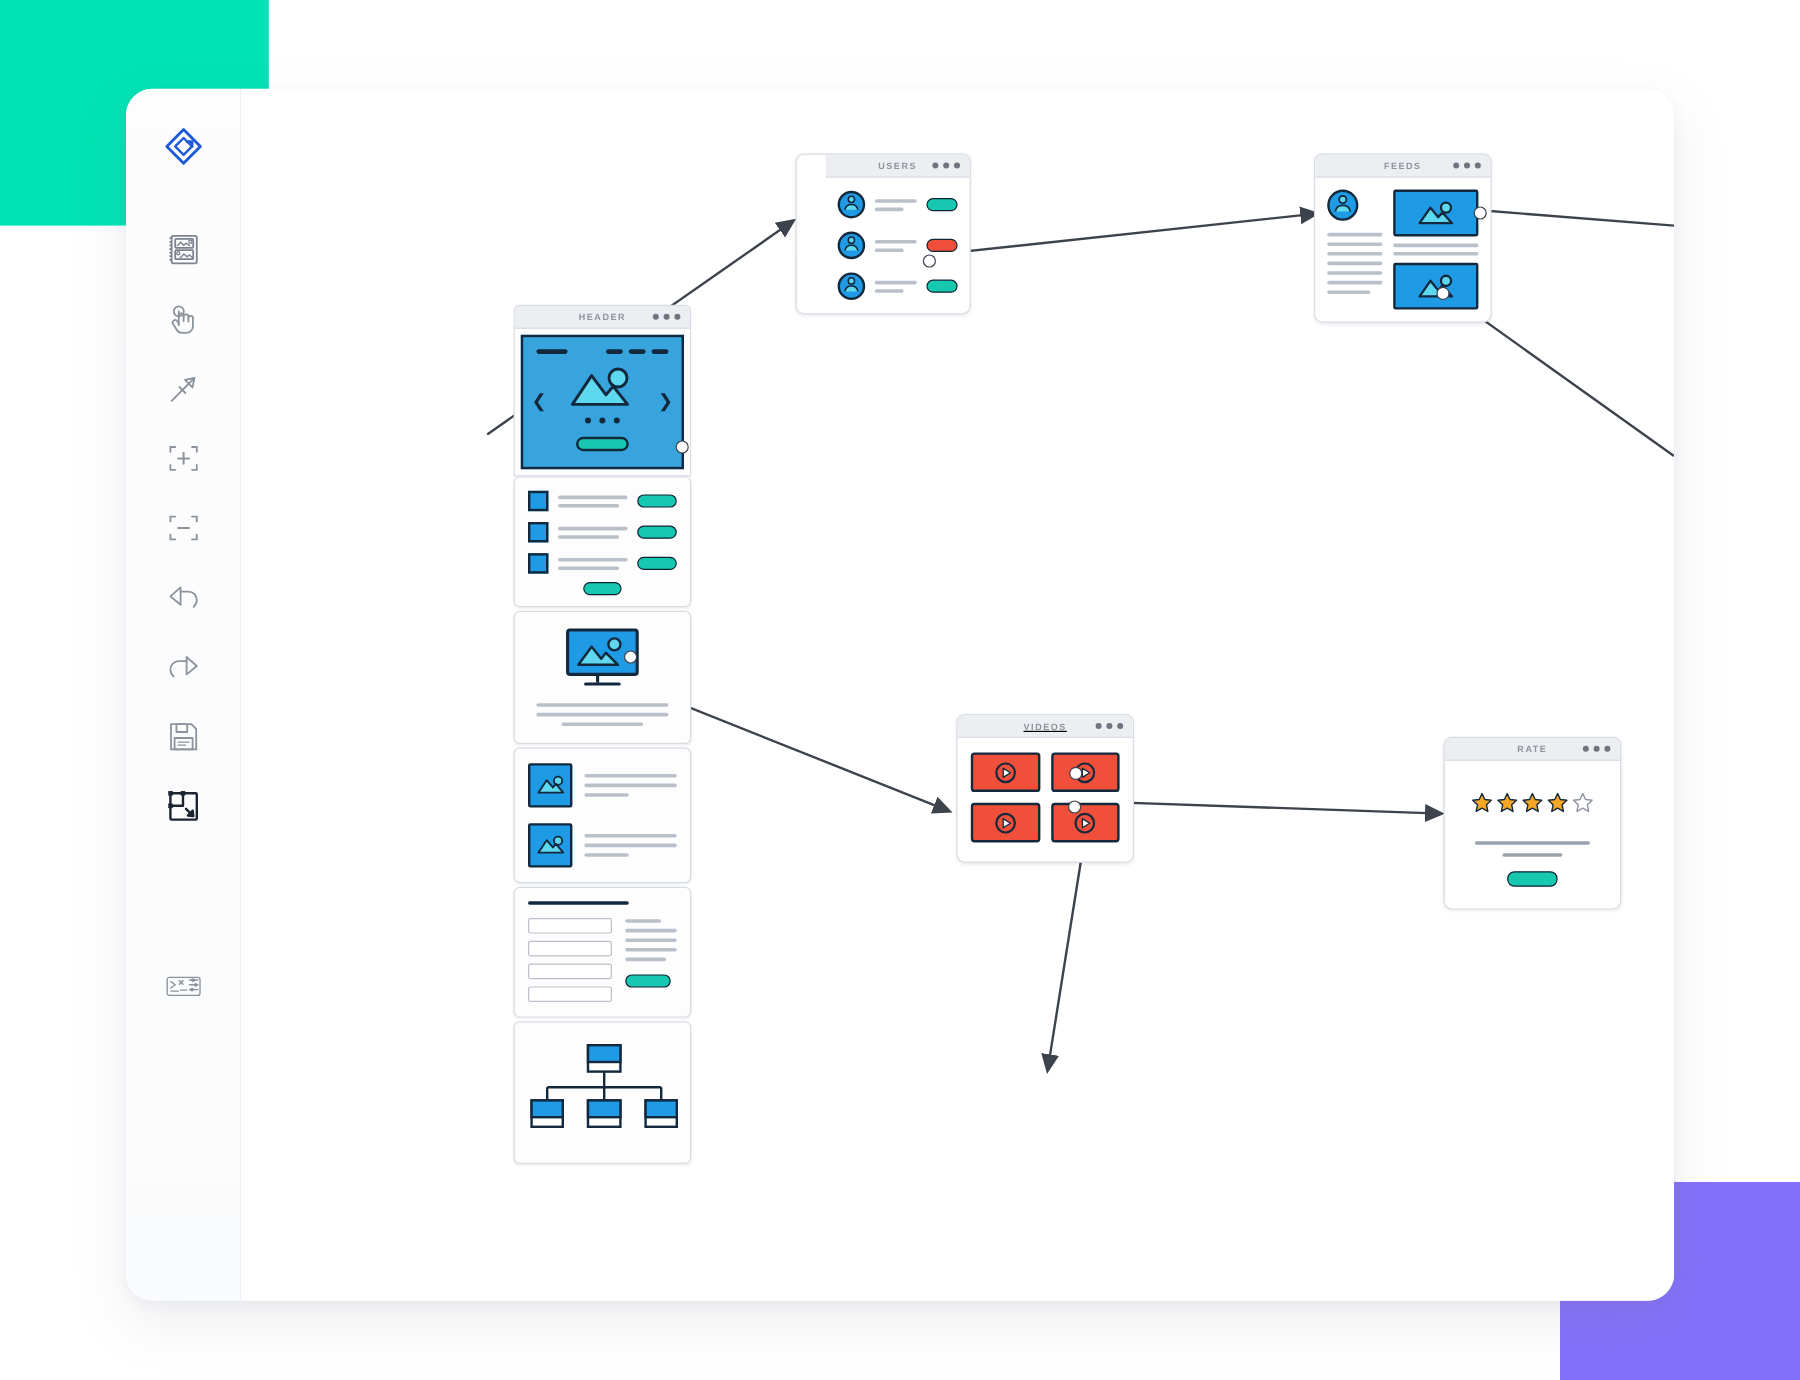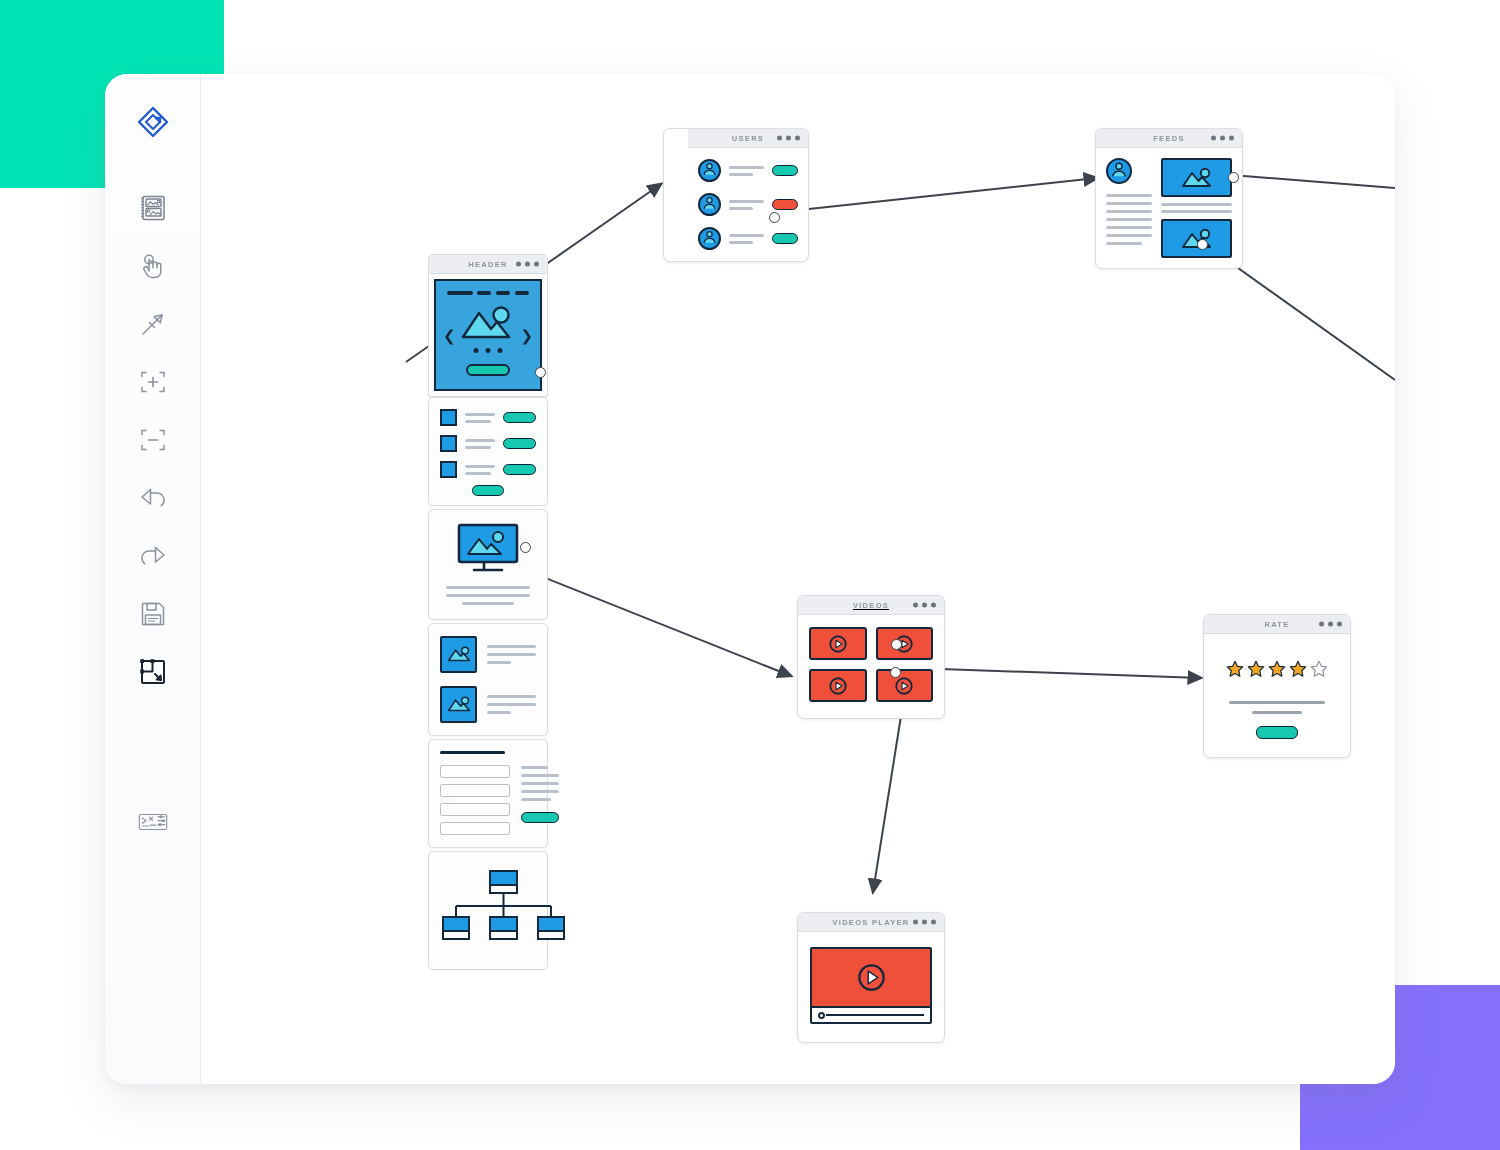"HEADER" .phone { width: 120px -> 148px }
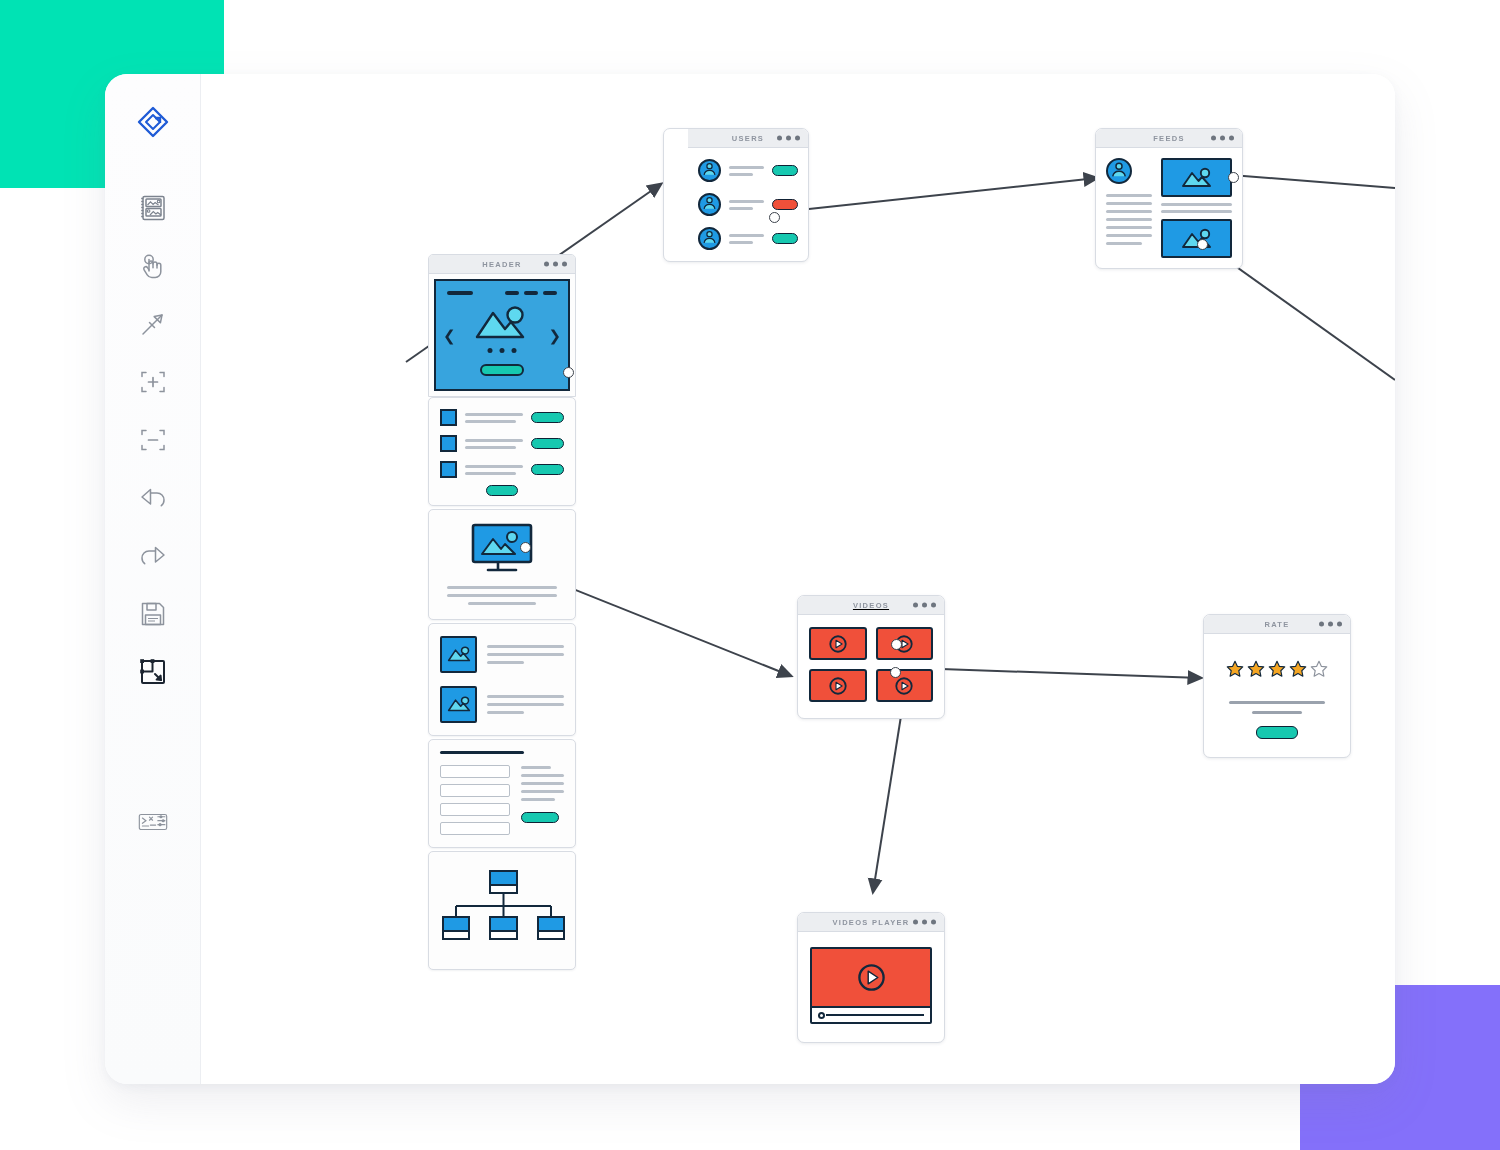"VIDEOS PLAYER" div.card { html: <div> <div> <span>VIDEOS PLAYER</span> <span> <i></i> <i></i> <i></i> </span> </div> <div> <div> <div> <svg> <circle></circle> <path></path> </svg> </div> <div> <span></span> <span></span> </div> </div> </div> </div> -> none }
